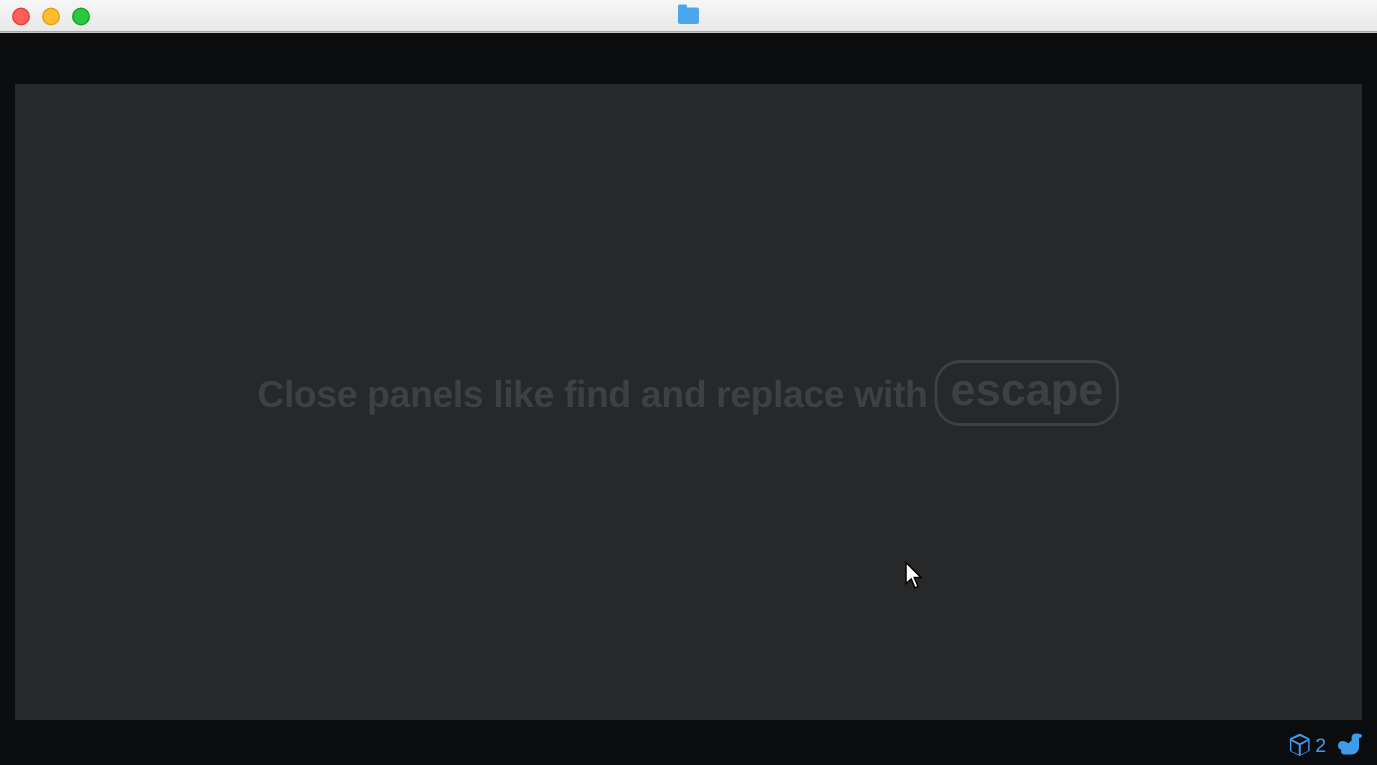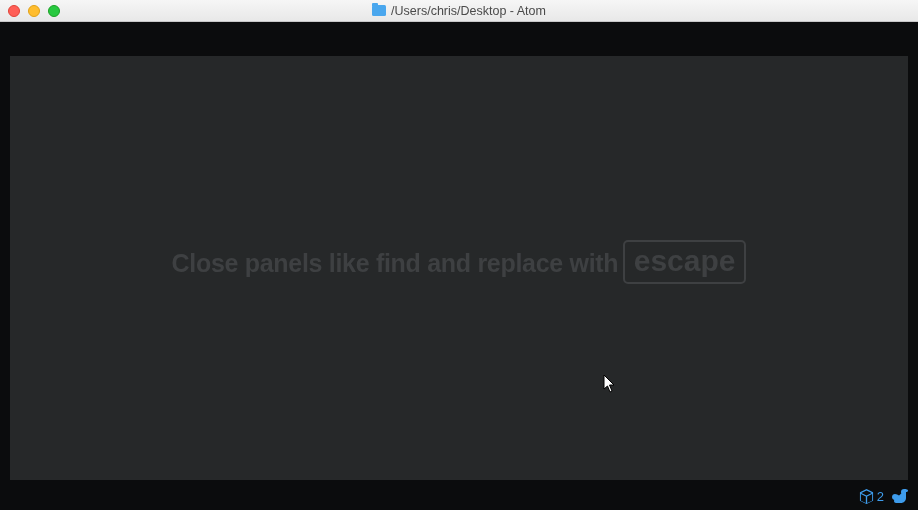"/Users/chris/Desktop - Atom" span { html: <span>/Users/chris/Desktop - Atom</span> -> none }
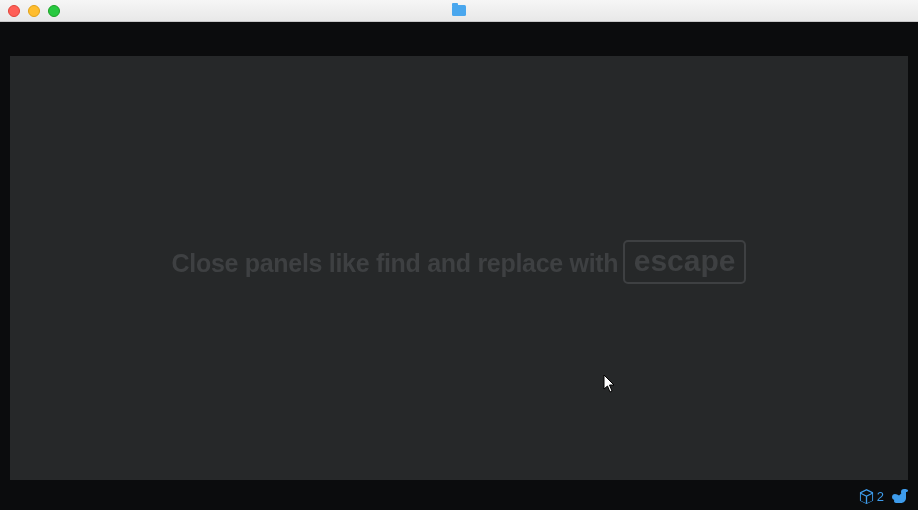"escape" .kbd { border-radius: 5px -> 17px }
